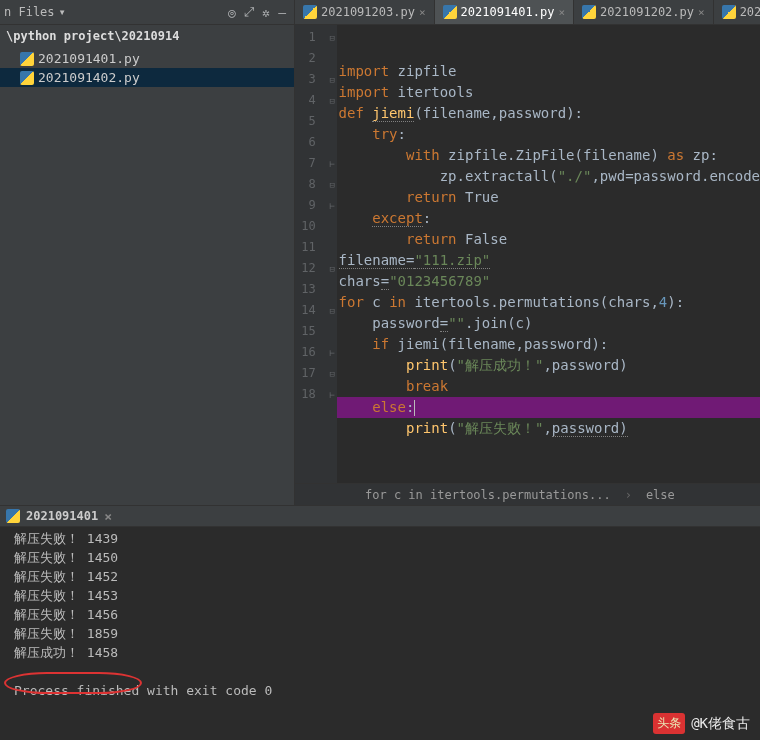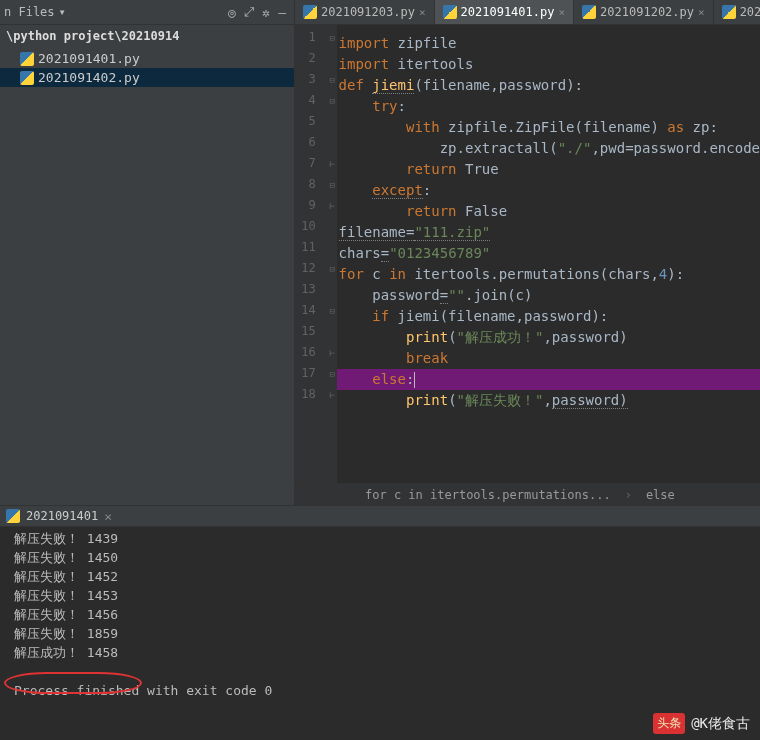"import zipfile" .code-area { margin-top: none -> 18px; padding-top: 8px -> 18px }
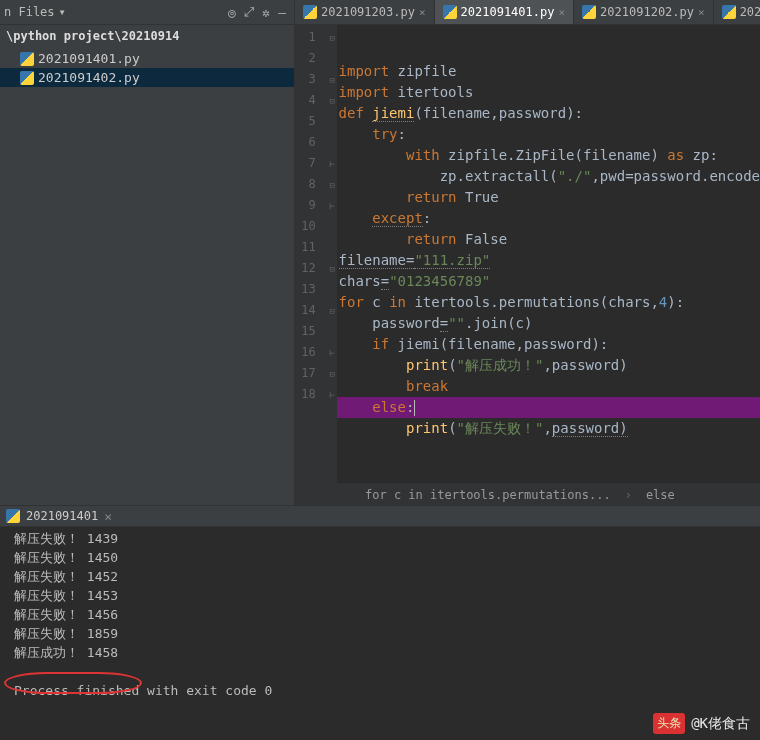"2021091401" .run-header { font-weight: none -> bold }
